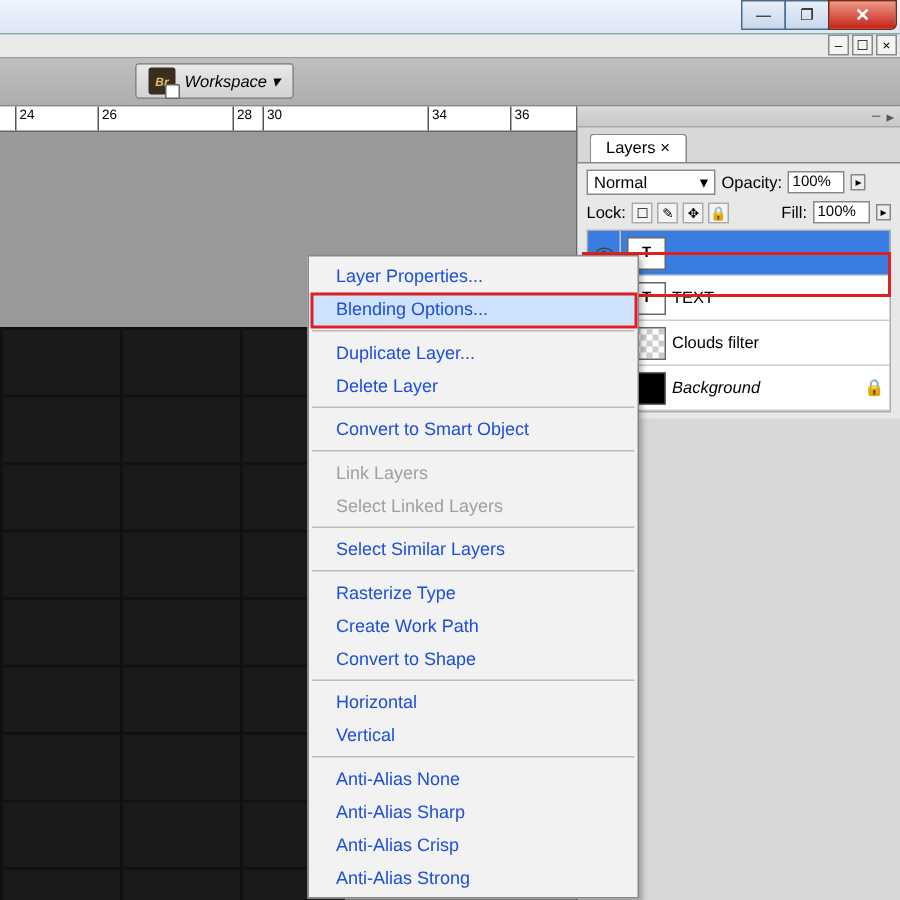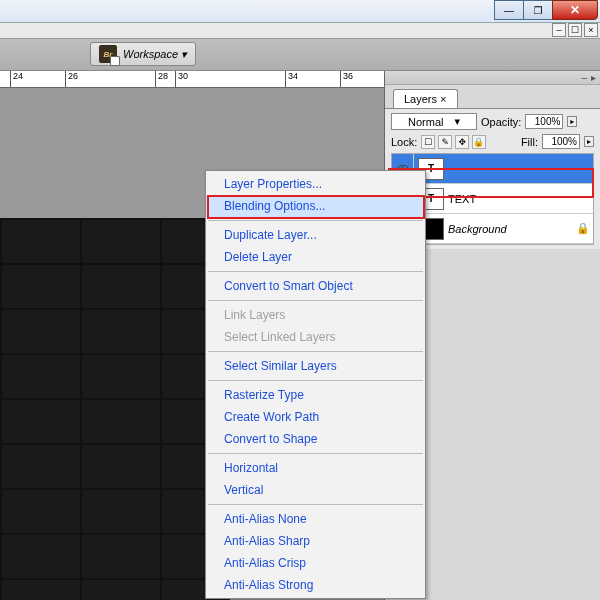"Normal" .select { padding: 1px 16px -> 1px 4px }
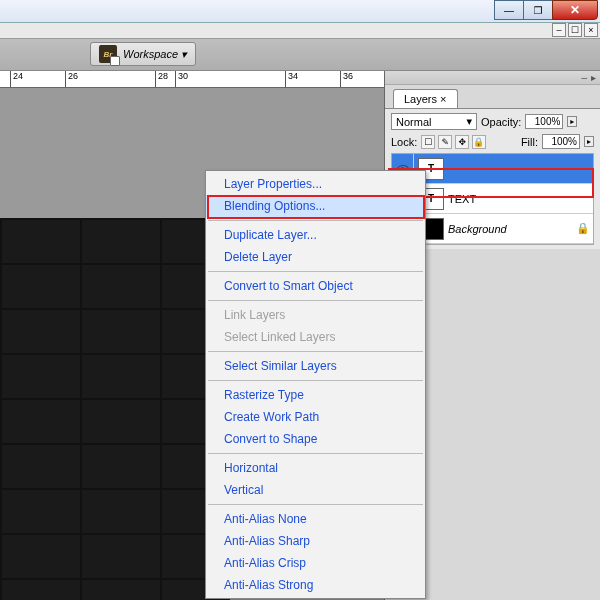"100%" .pct-box { text-align: right -> left }
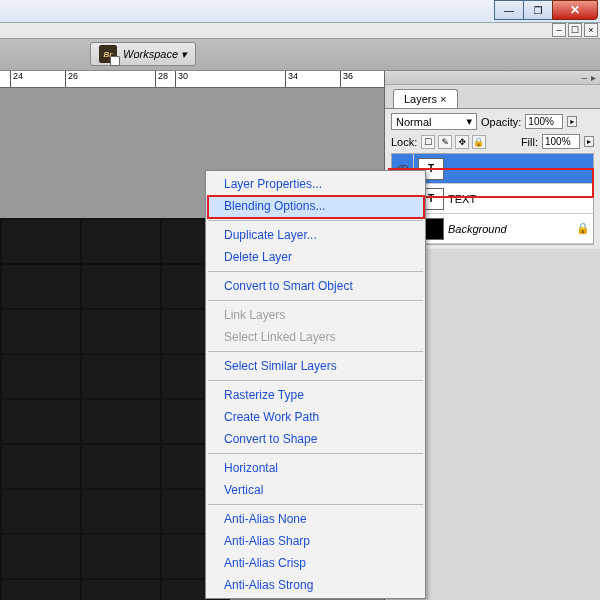"Clouds filter" div.layer { html: none -> <div> <div> <div></div> </div> <div></div> <div>Clouds filter</div> </div> }
